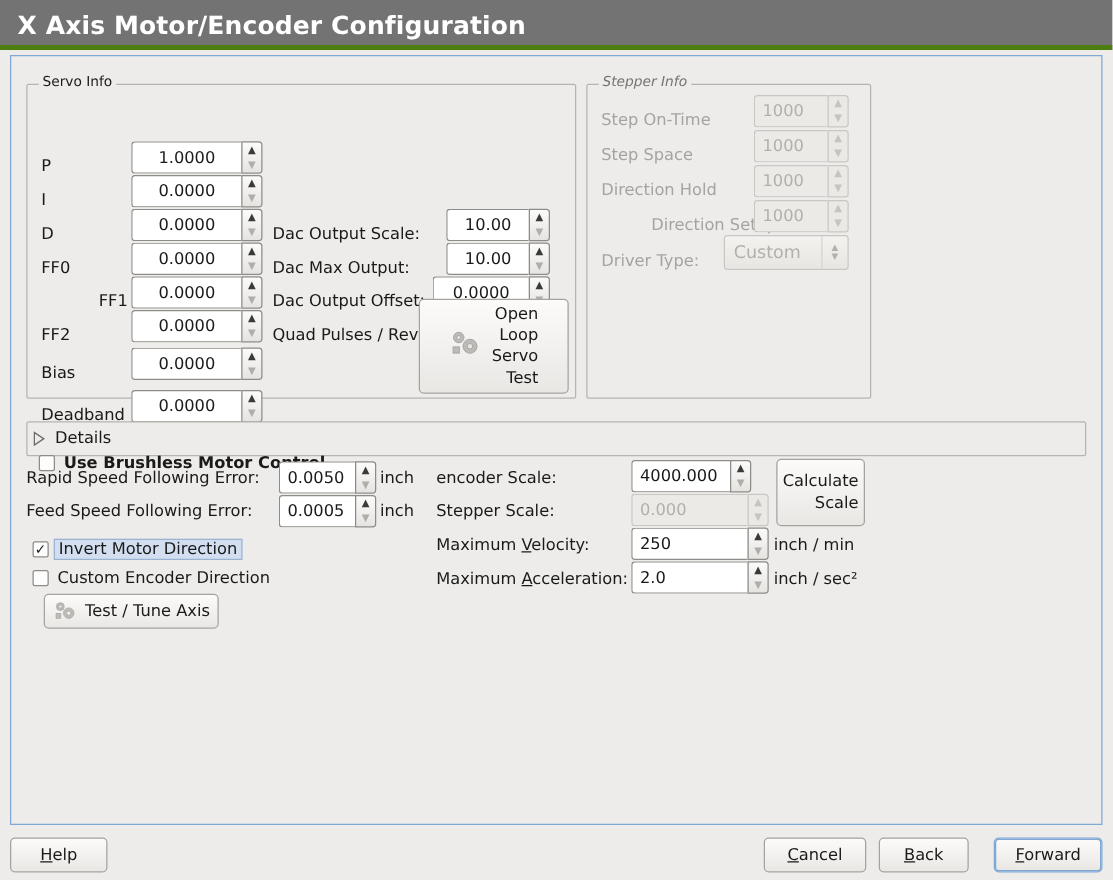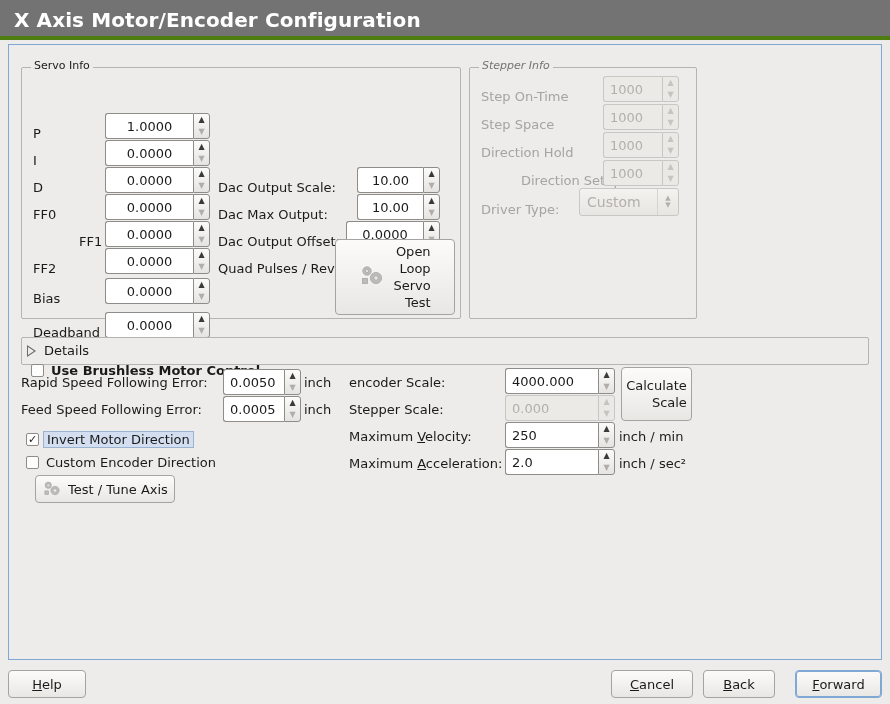"4000.000" div.spin { width: 110px -> 96px }
